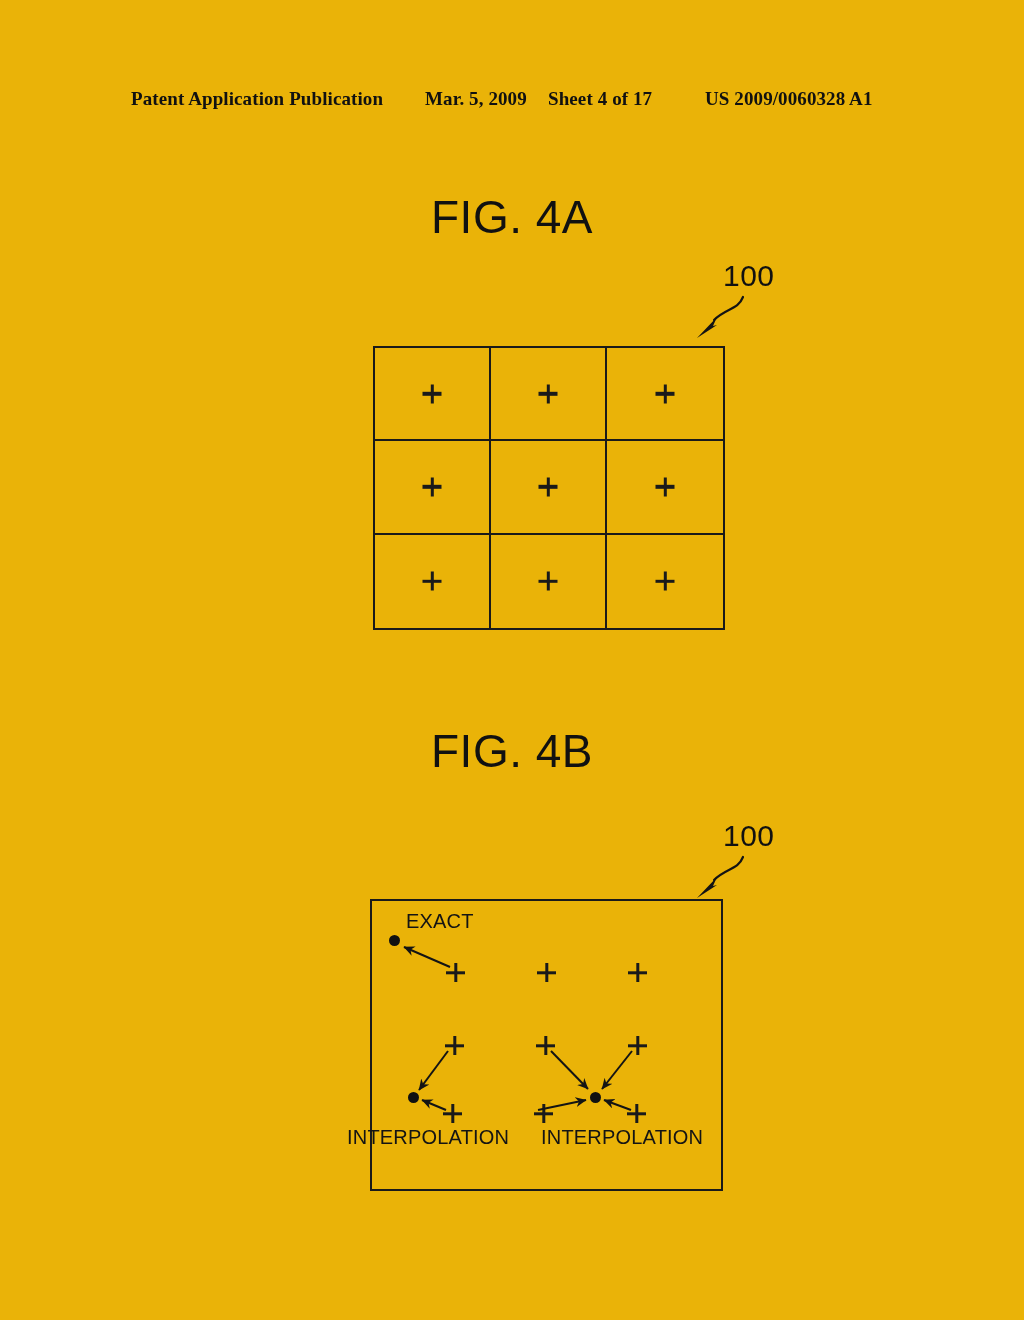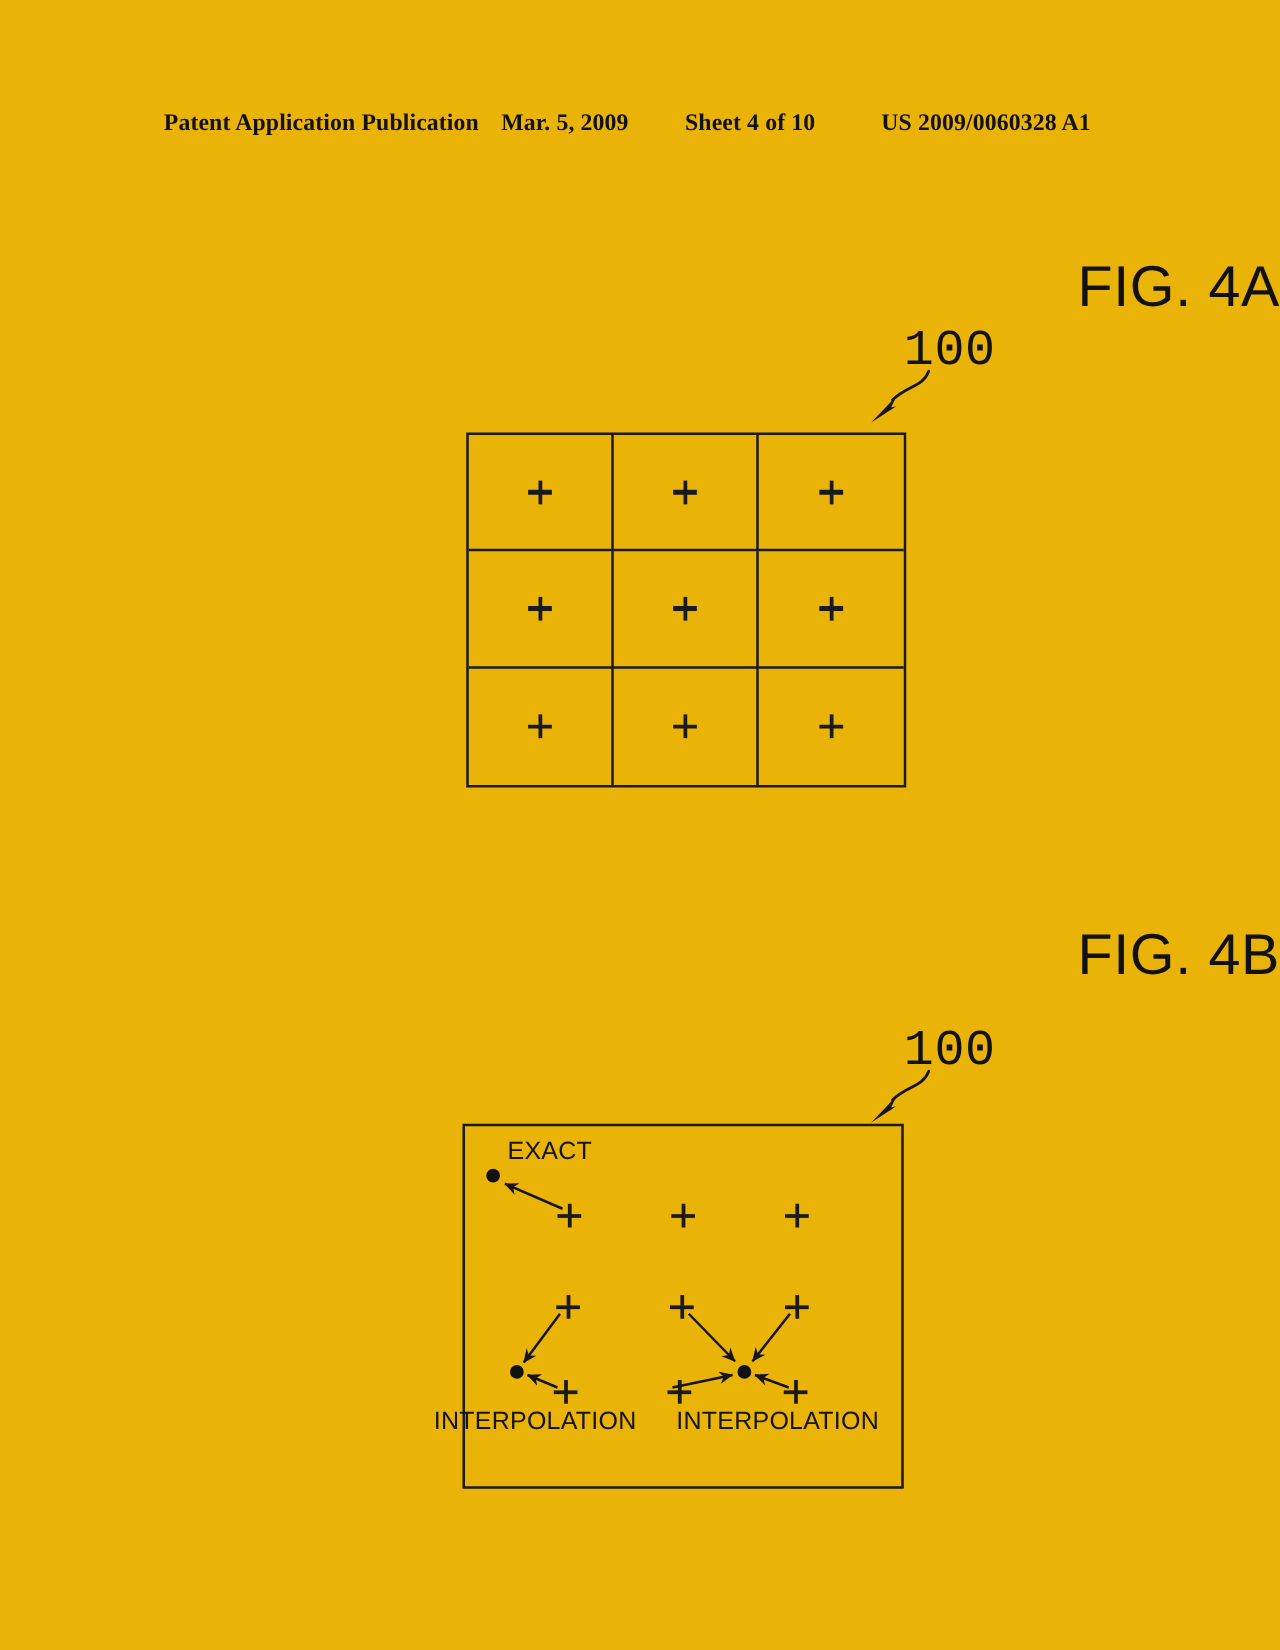"Mar. 5, 2009" .hdr-date { left: 401px -> 425px }
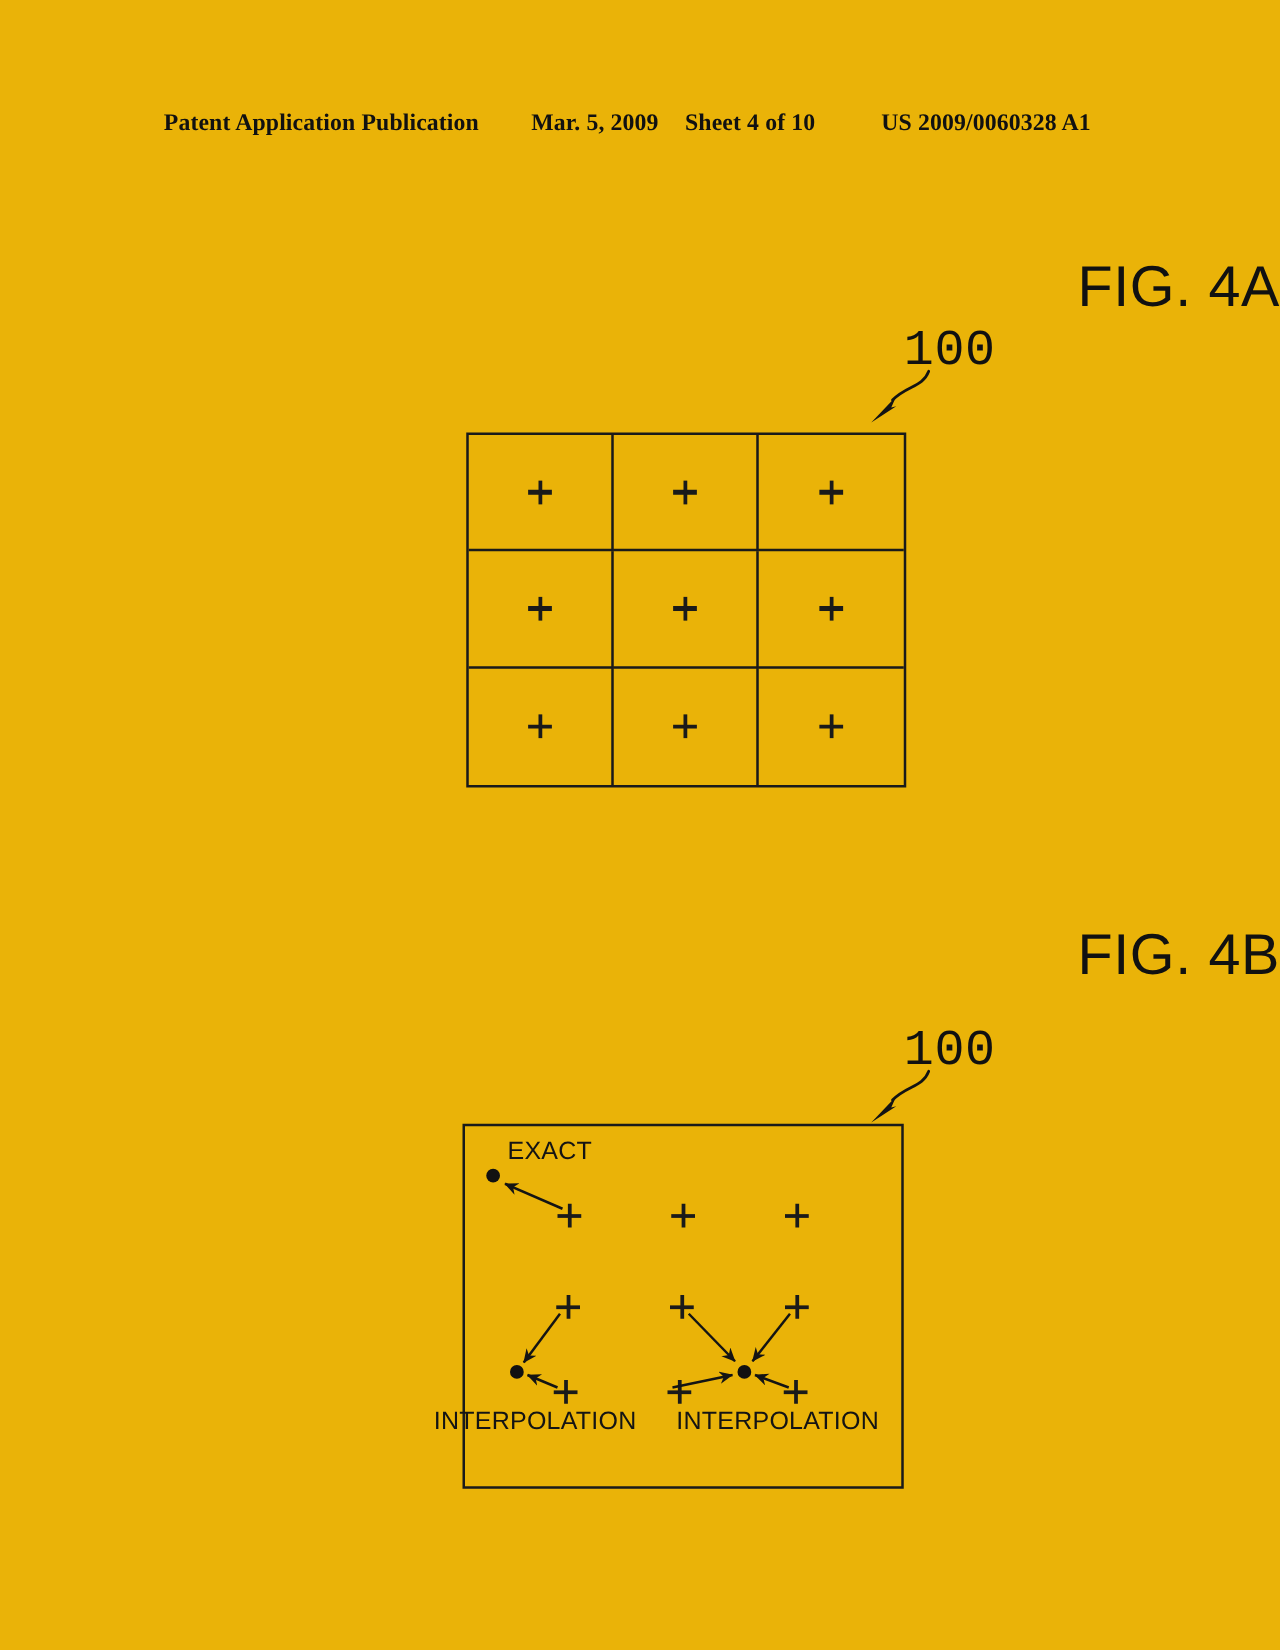"Sheet 4 of 10" span.hdr-sheet { text: 10 -> 17 }
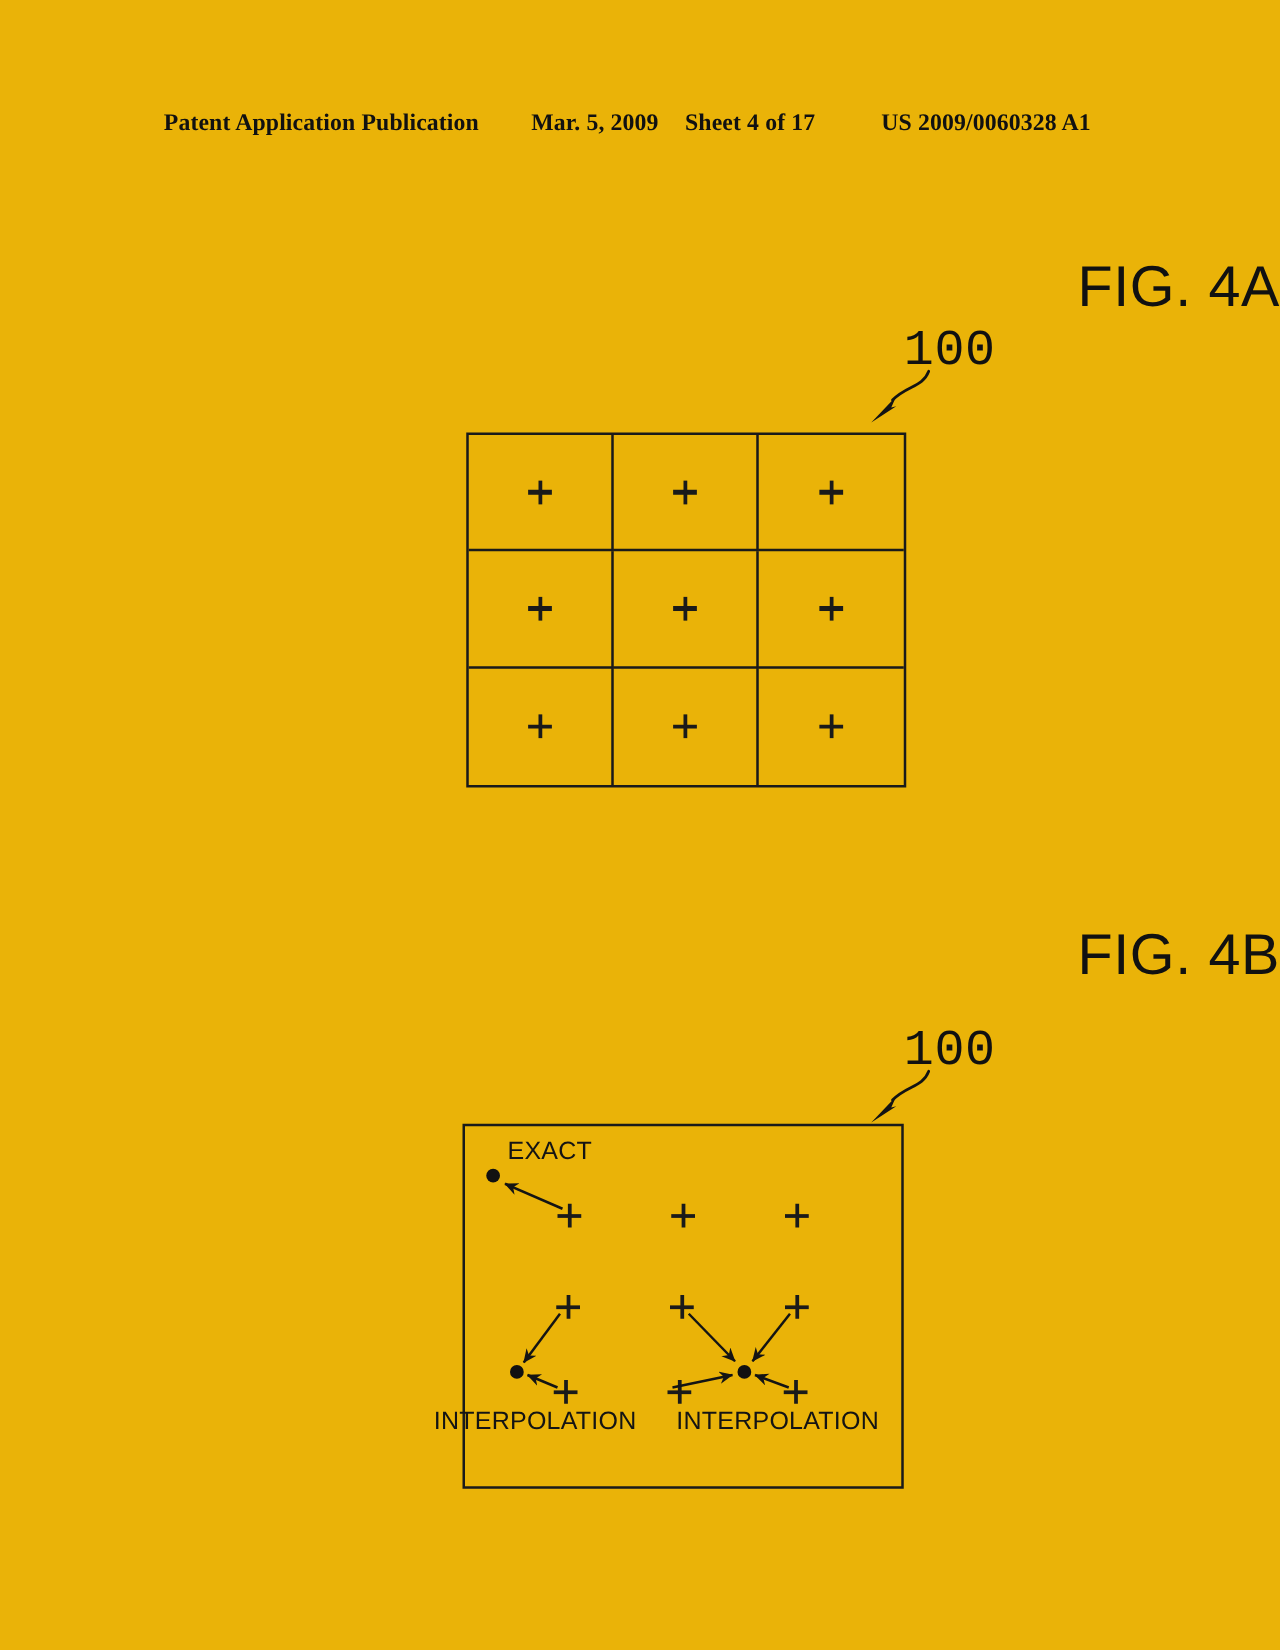"FIG. 4A" .fig-title { margin-top: 12px -> none; text-align: right -> center }
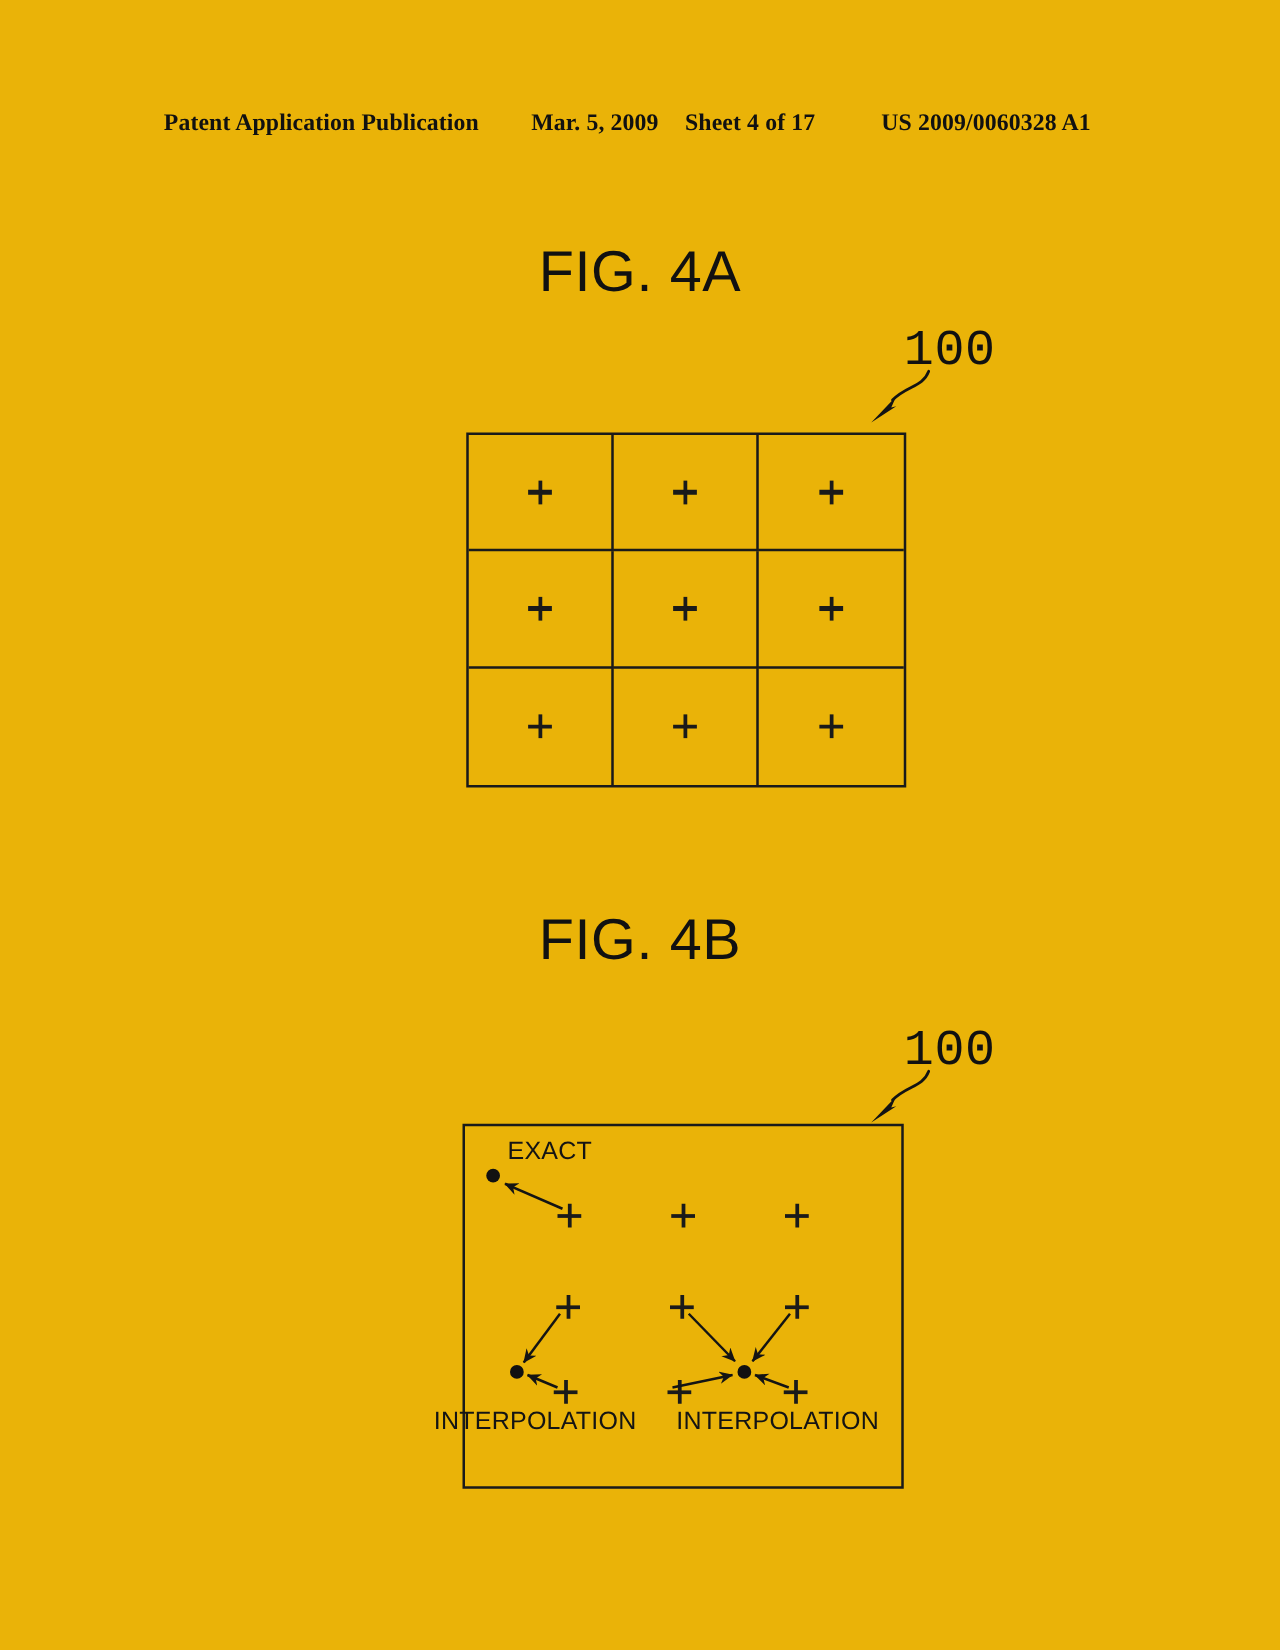"100" .ref-num { font-family: Liberation Mono, monospace -> Liberation Sans, sans-serif; font-size: 40px -> 30px }
